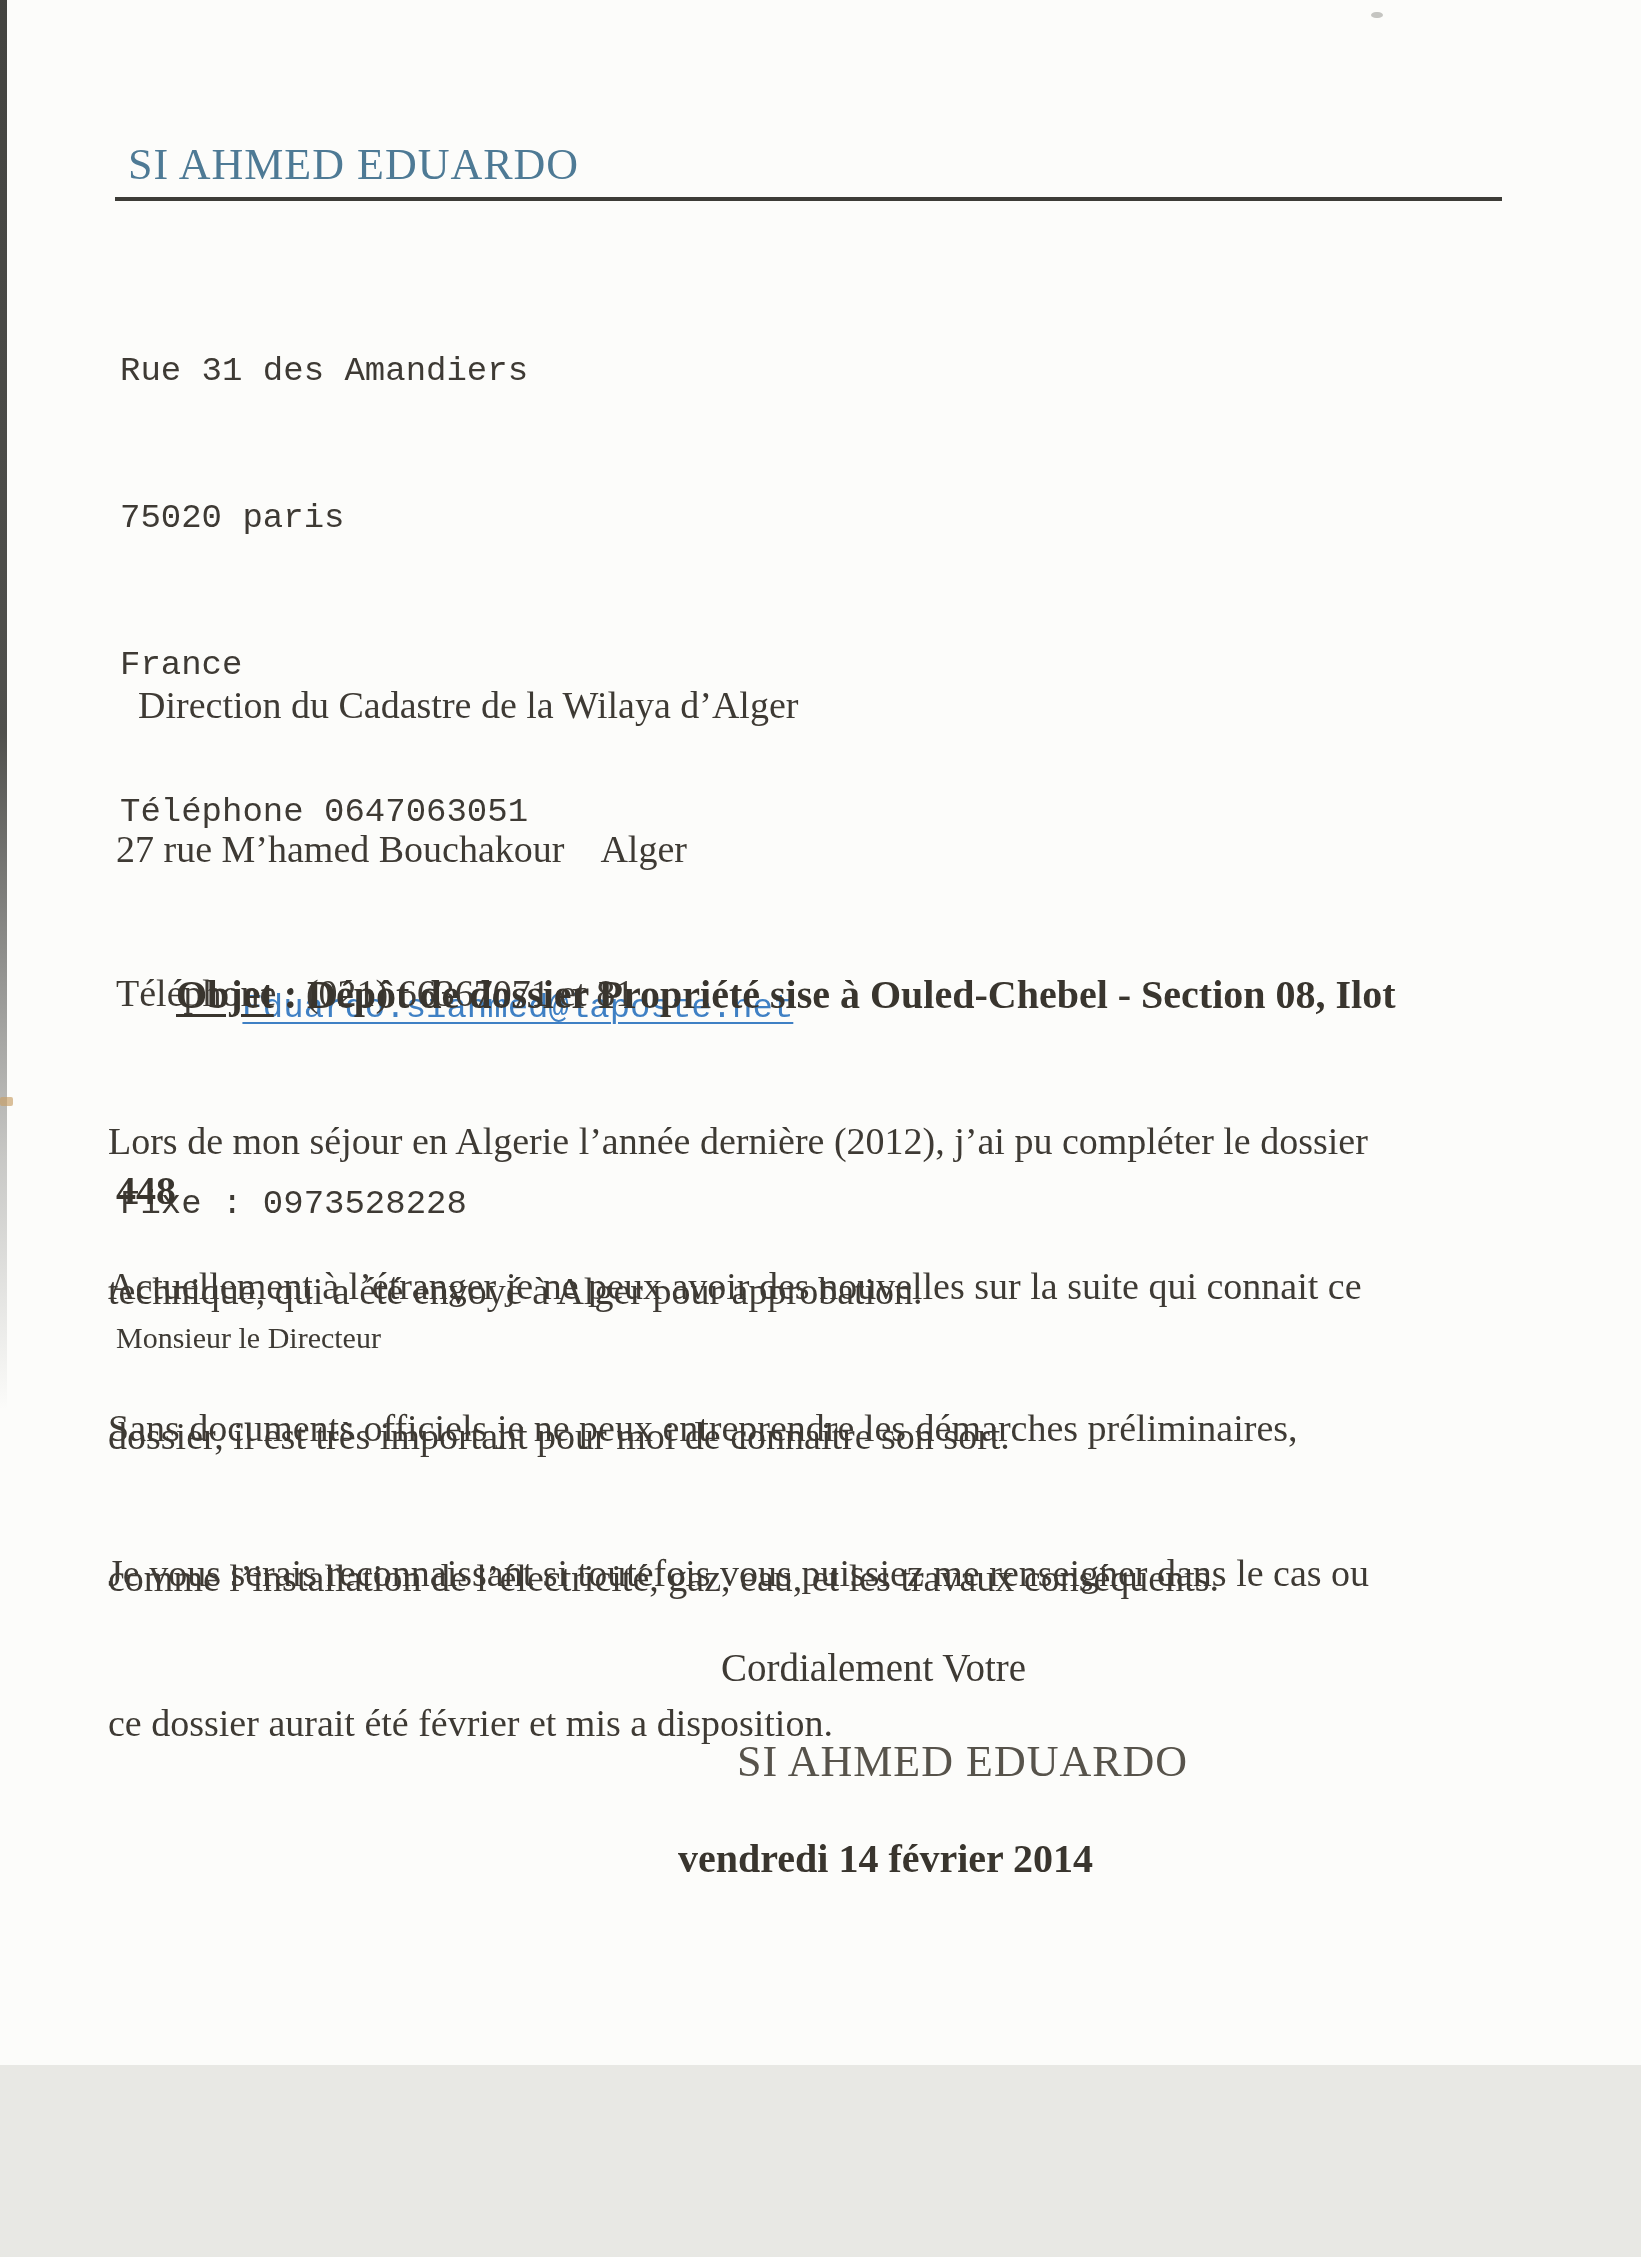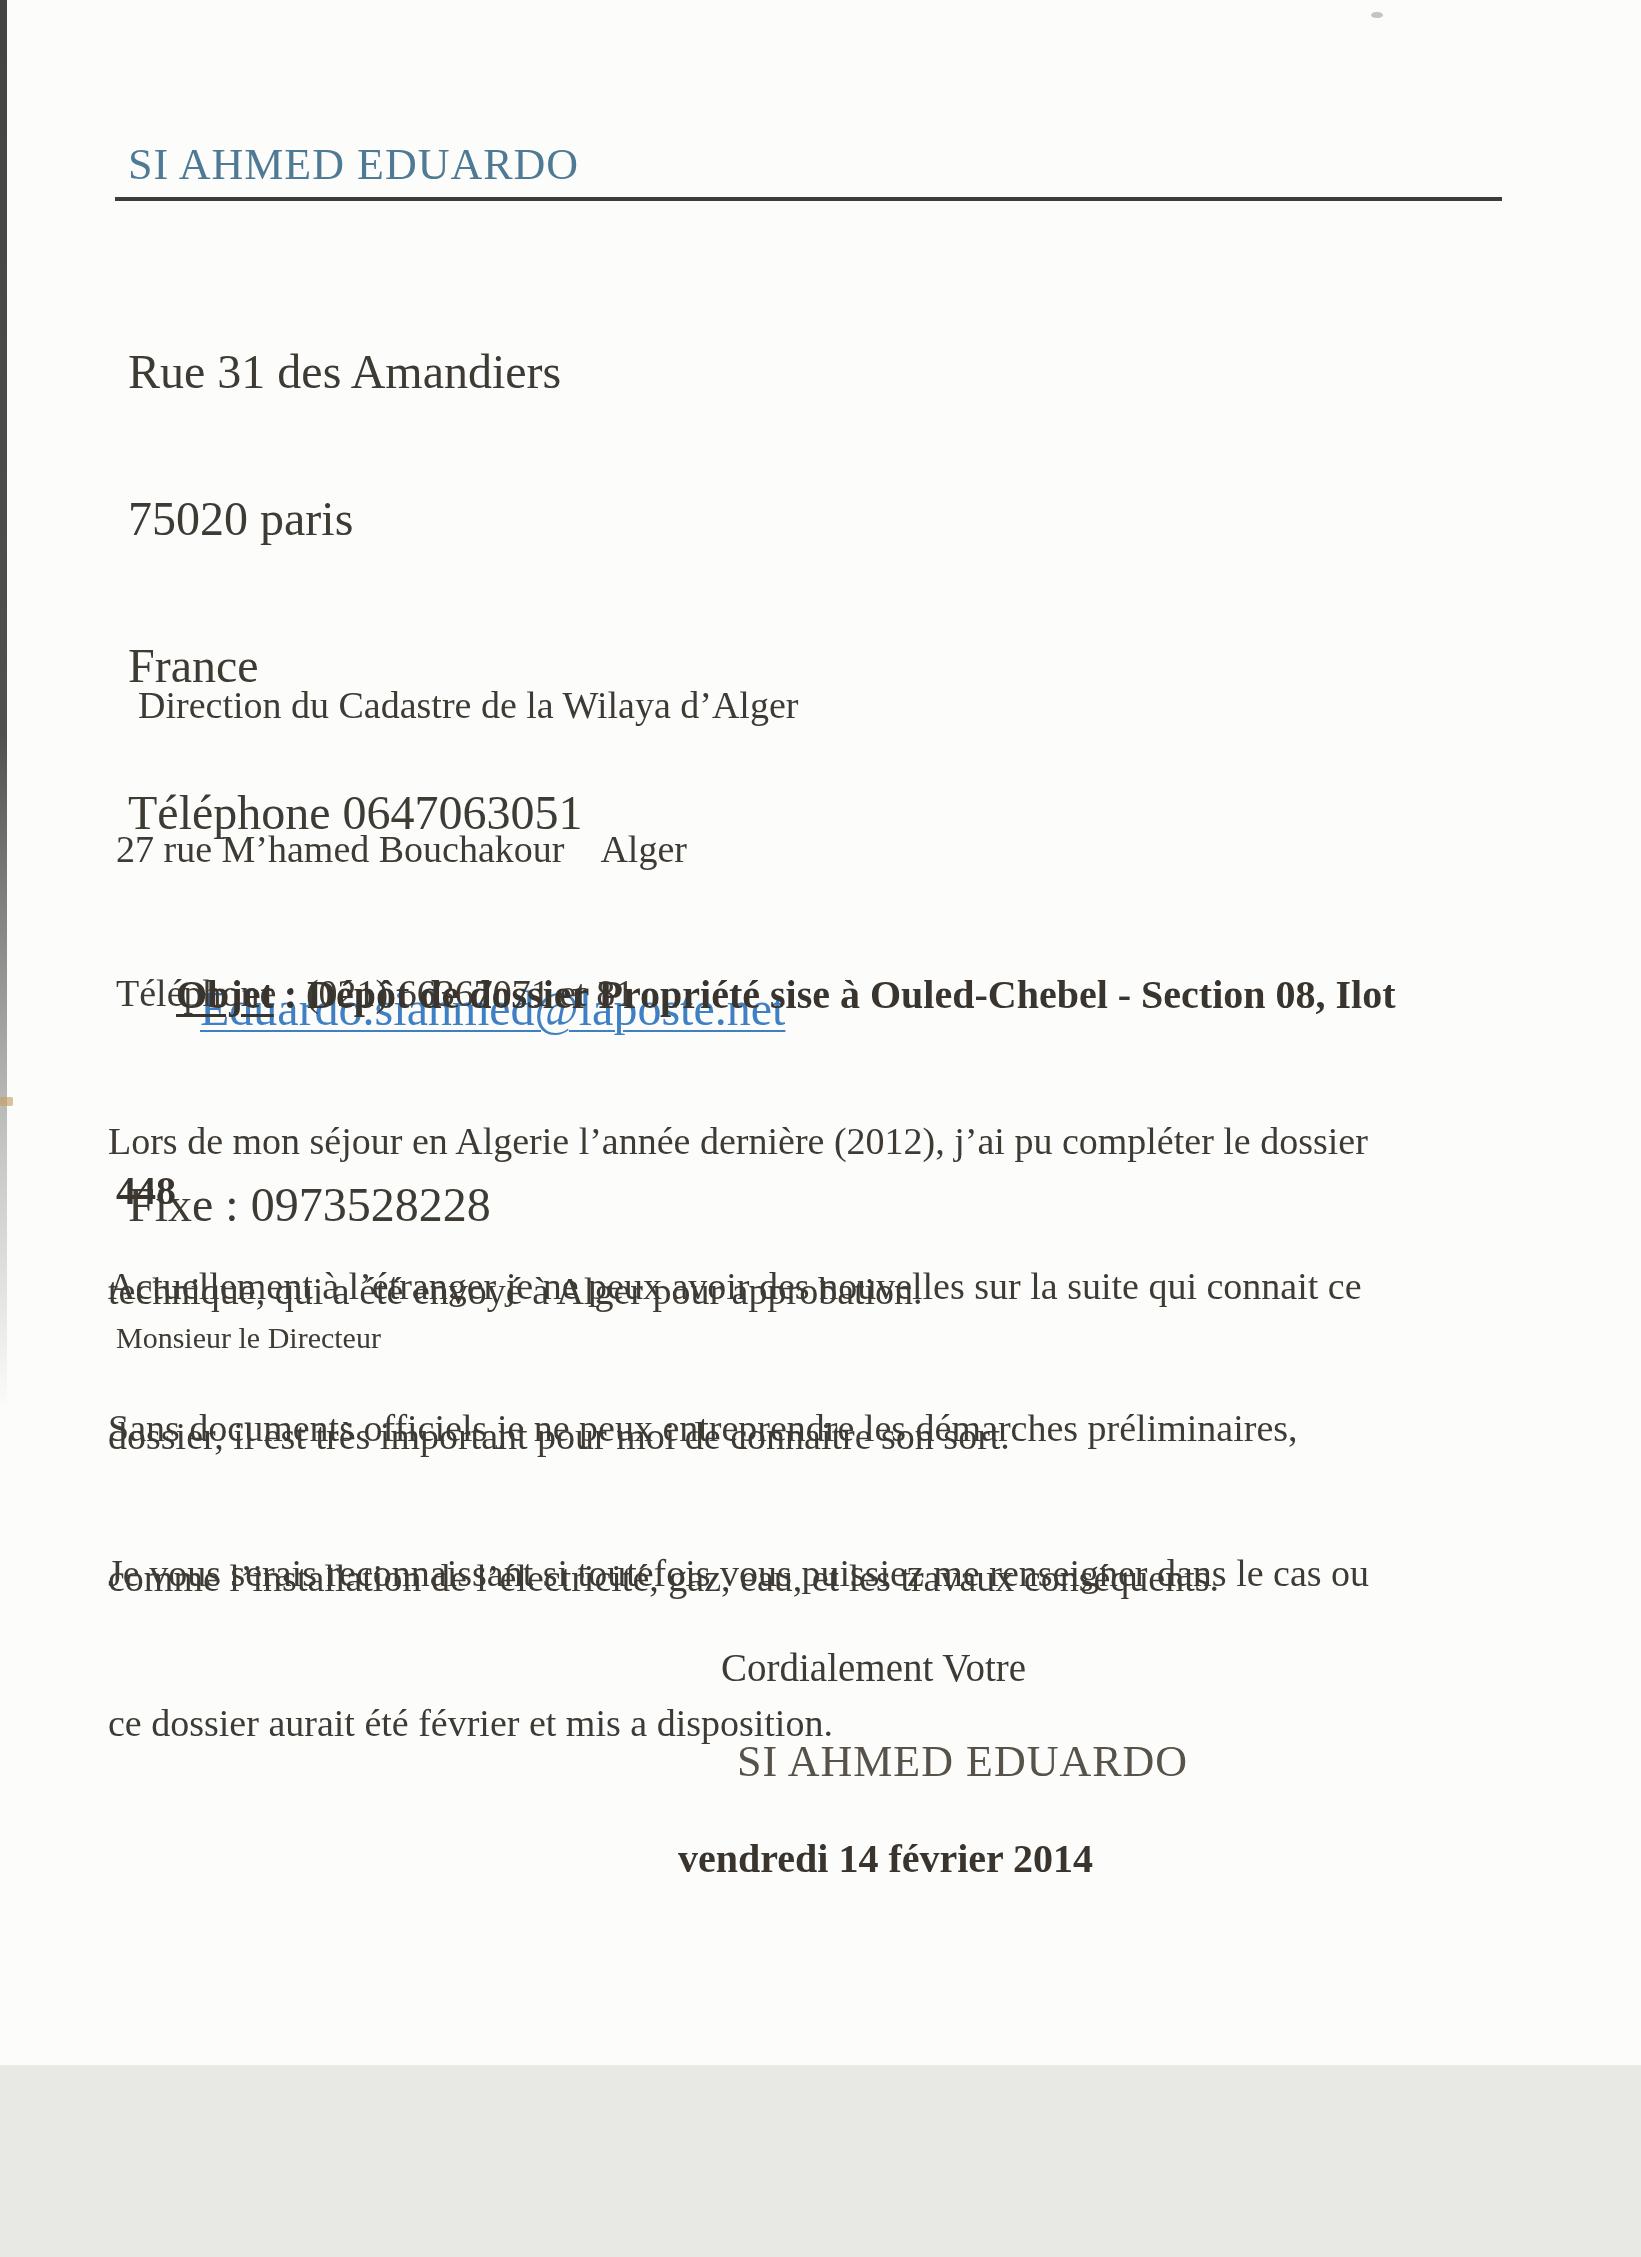"Rue 31 des Amandiers" .sender-block { font-family: none -> Liberation Mono, monospace; font-size: 48px -> 34px; left: 128px -> 120px }
